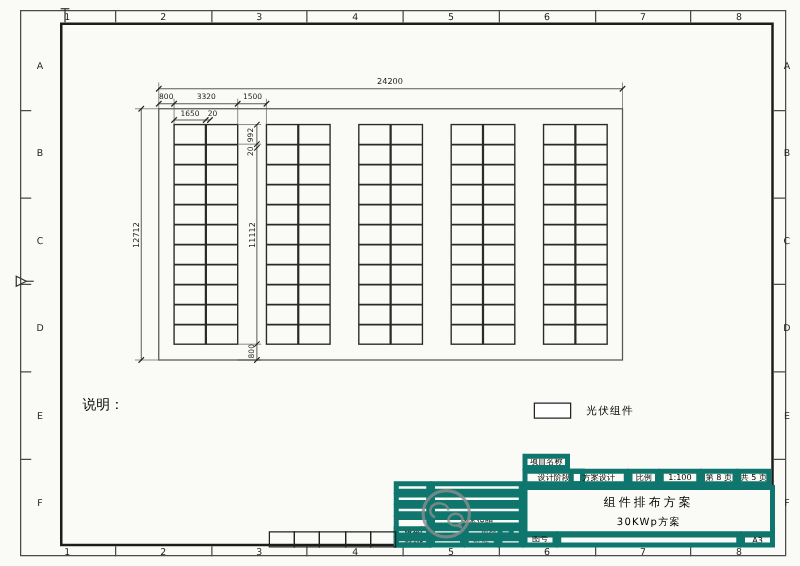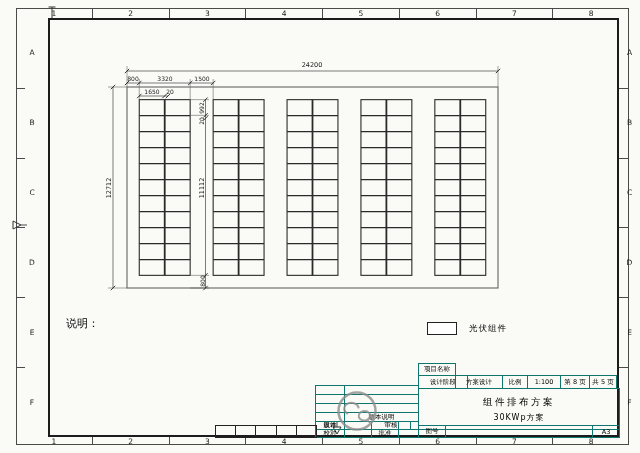"项目名称" .tb .c { border: 1px solid #0f766e -> 4px solid #0f766e }
